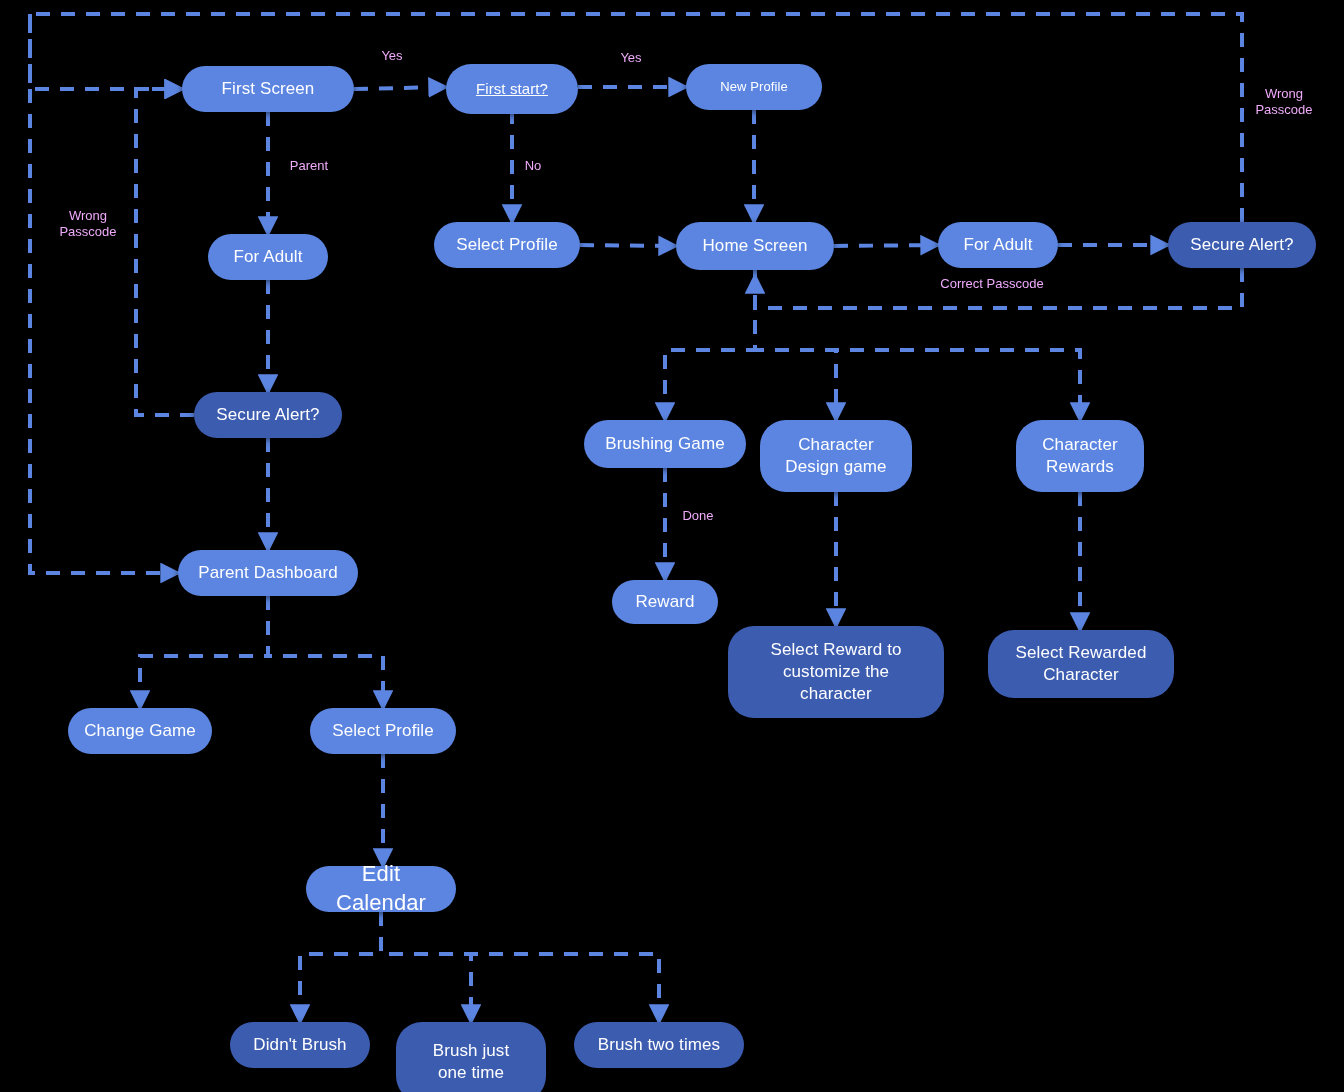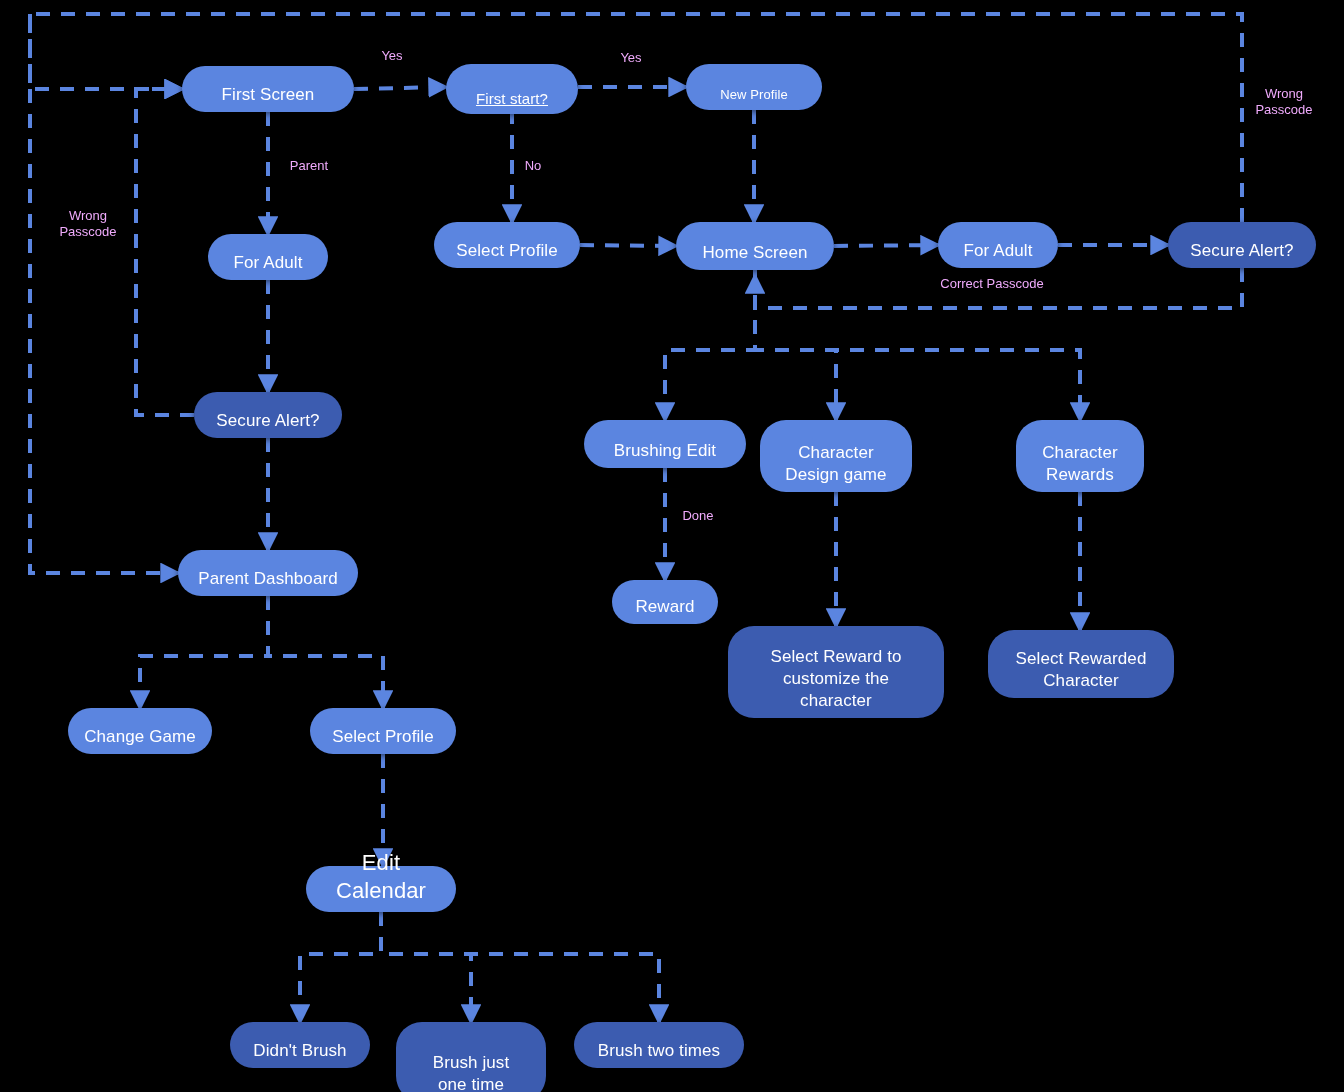"First Screen" .node { align-items: flex-end -> center }
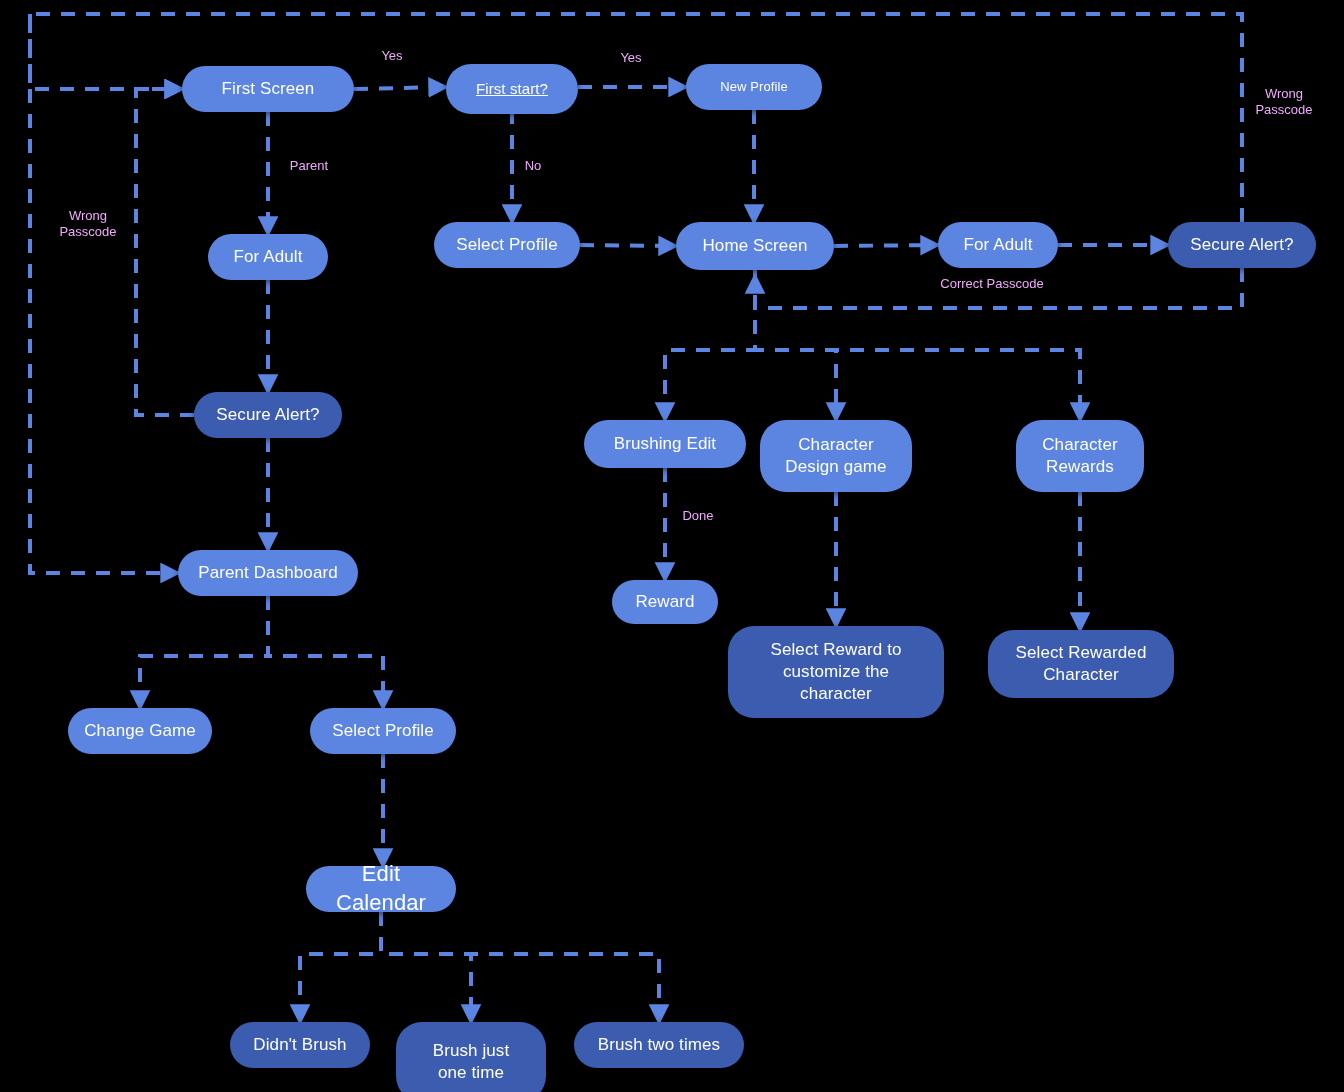"Brushing Edit" span { text: Edit -> Game }
